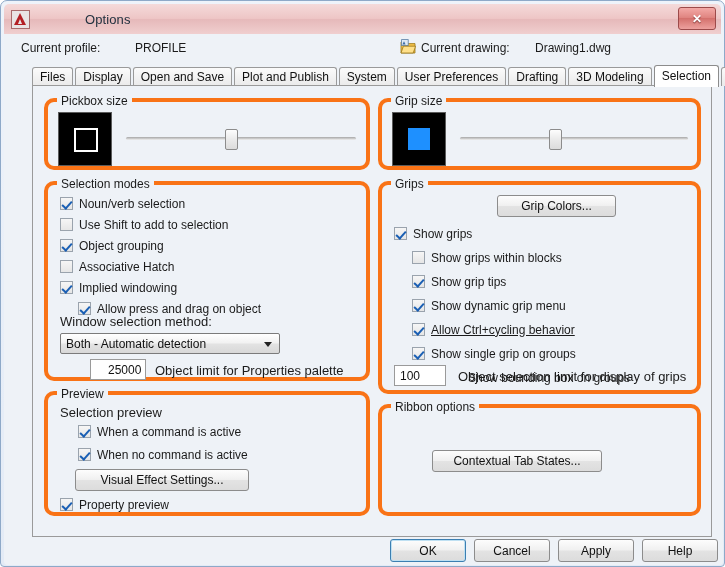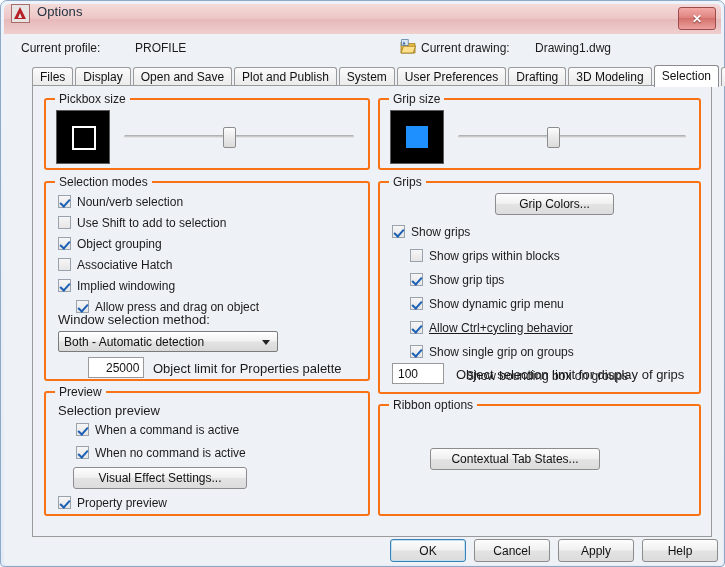"Options" #titlebar { align-items: flex-start -> center; gap: none -> 48px }
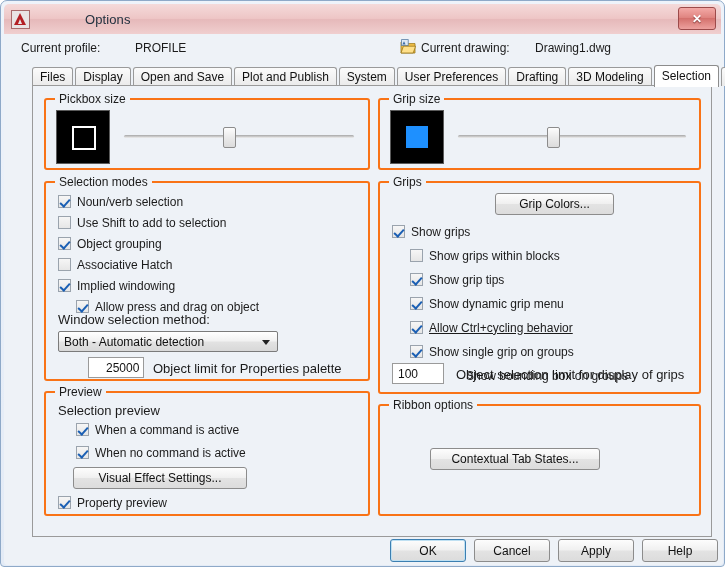"Pickbox size" .group { border: 2px solid #f97316 -> 4px solid #f97316; border-radius: 3px -> 10px }
